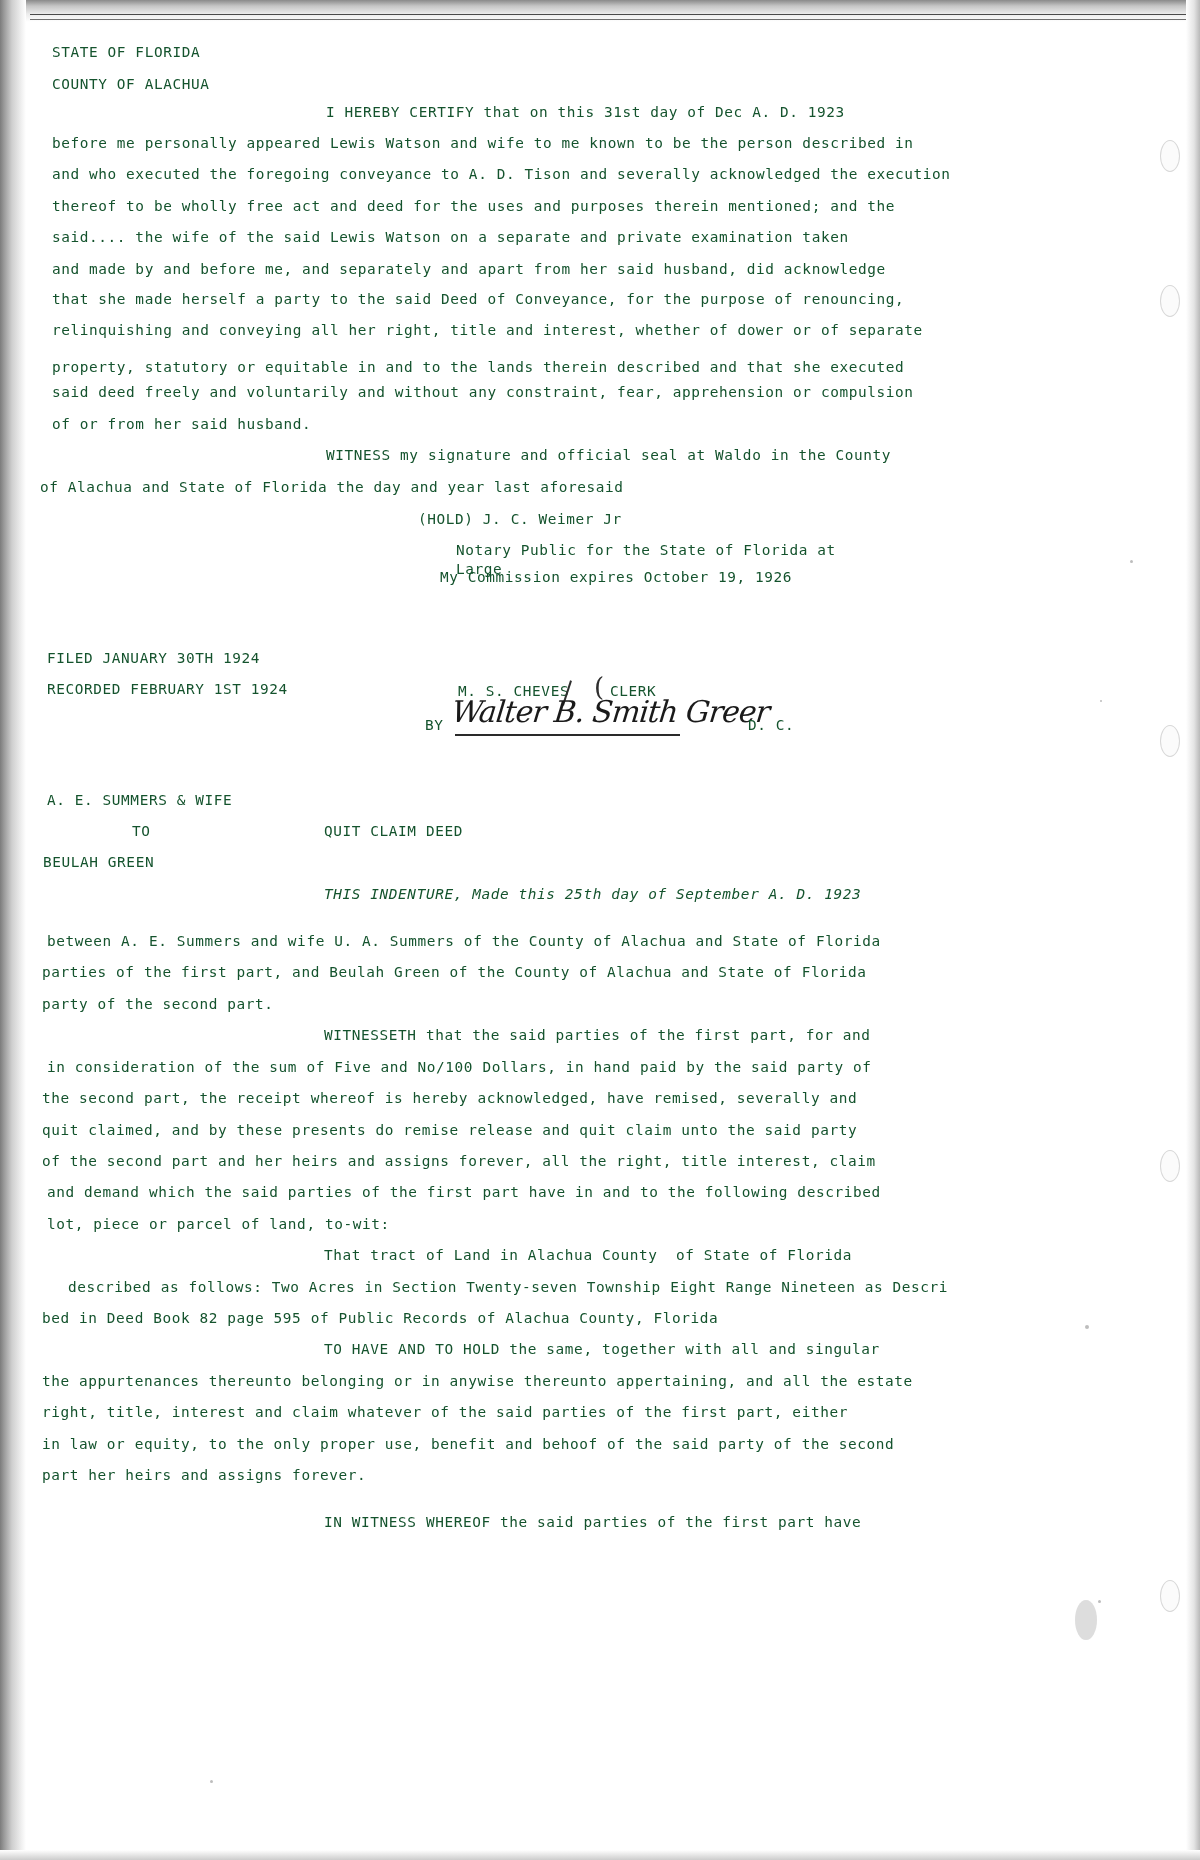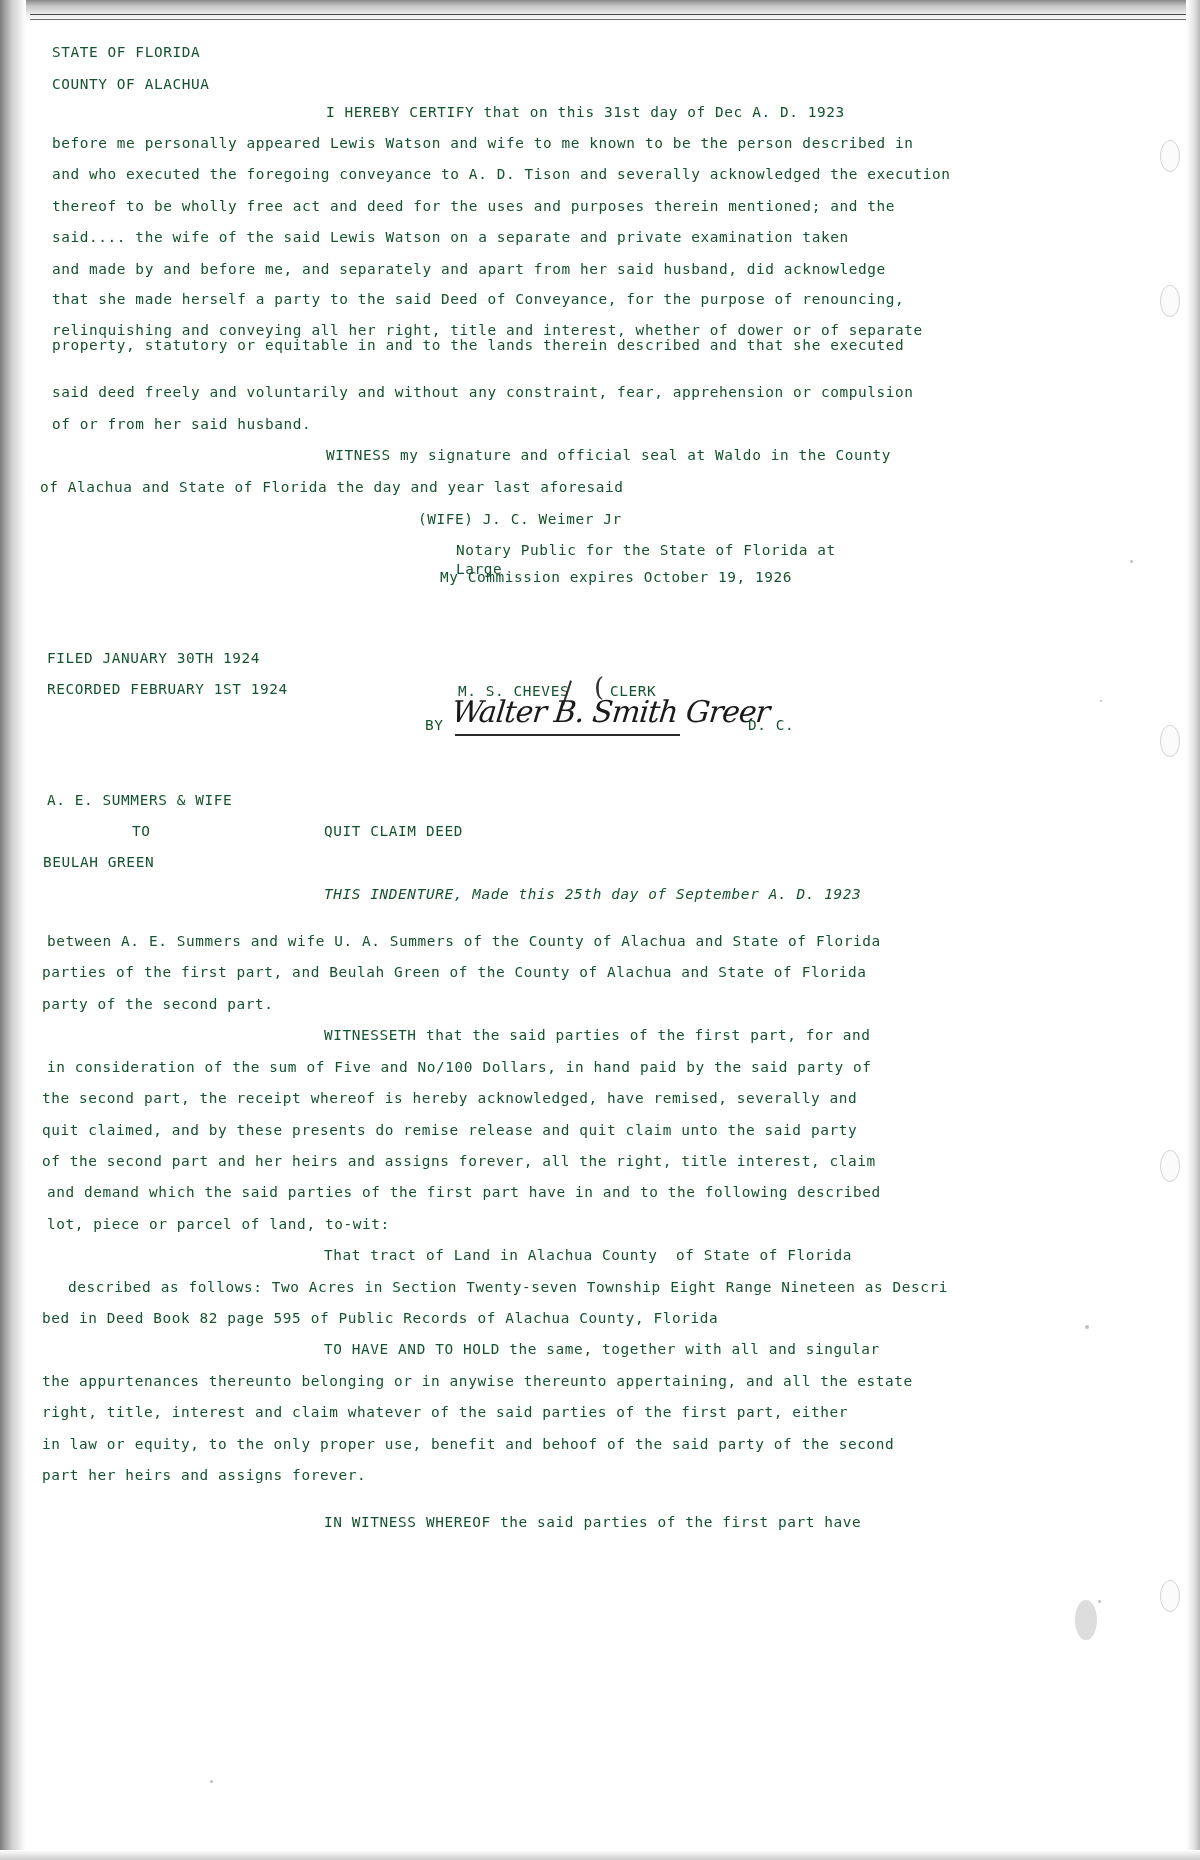"property, statutory or equitable in" div.txt { top: 338px -> 360px }
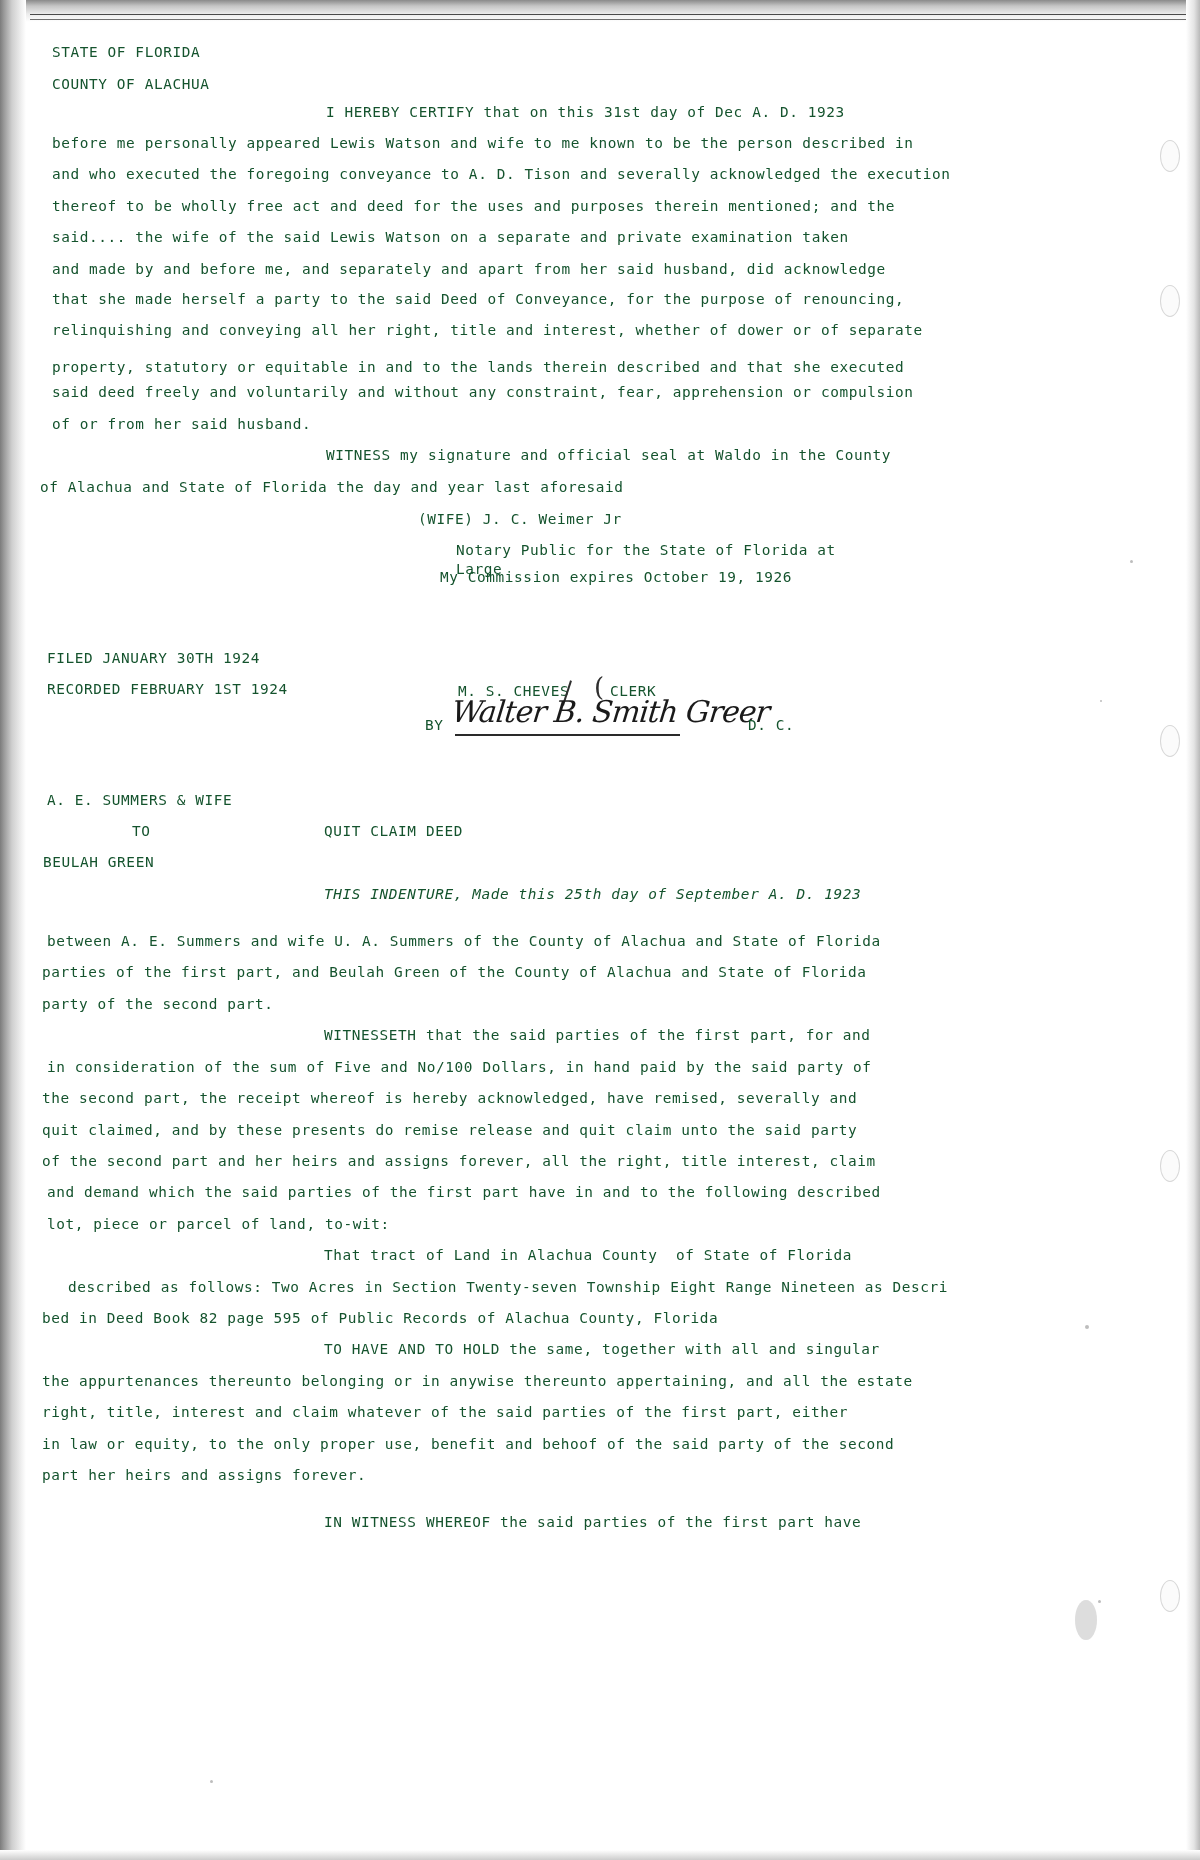"(WIFE) J. C. Weimer Jr" div.txt { text: WIFE -> HOLD }
